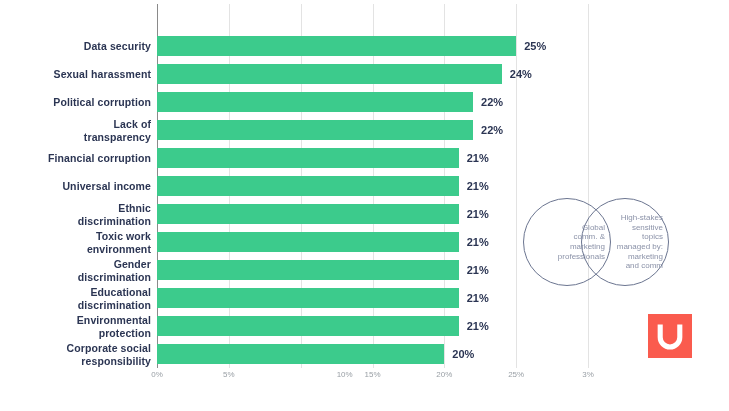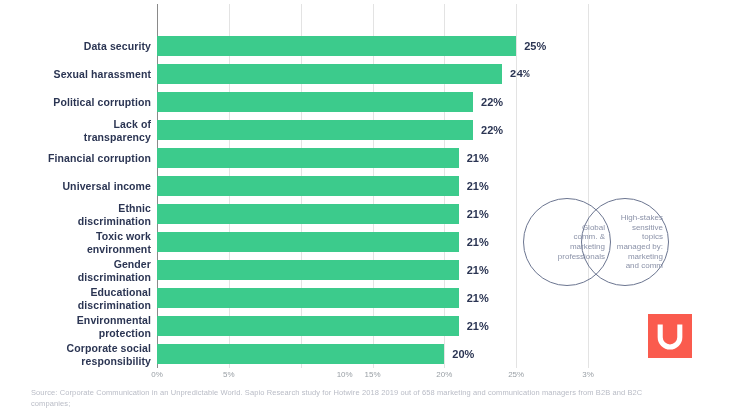"24%" div.bar-value { font-family: Liberation Mono, monospace -> none }
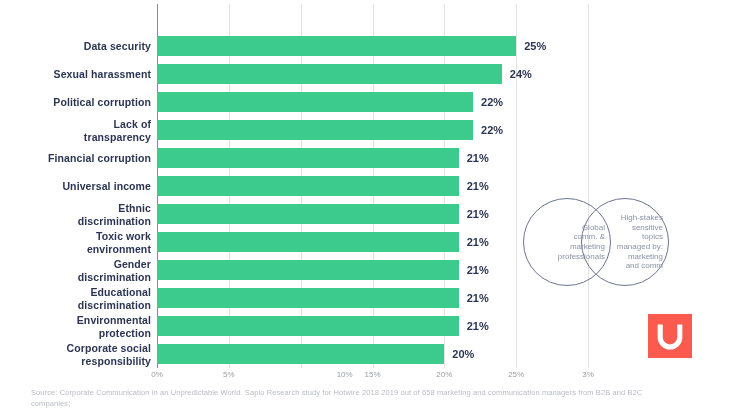"Source: Corporate Communication in an" div.source { html: <div>Source: Corporate Communication in an Unpredictable World. Sapio Research study for Hotwire 2018 2019 out of 658 marketing and communication managers from B2B and B2C companies;</div> -> none }
